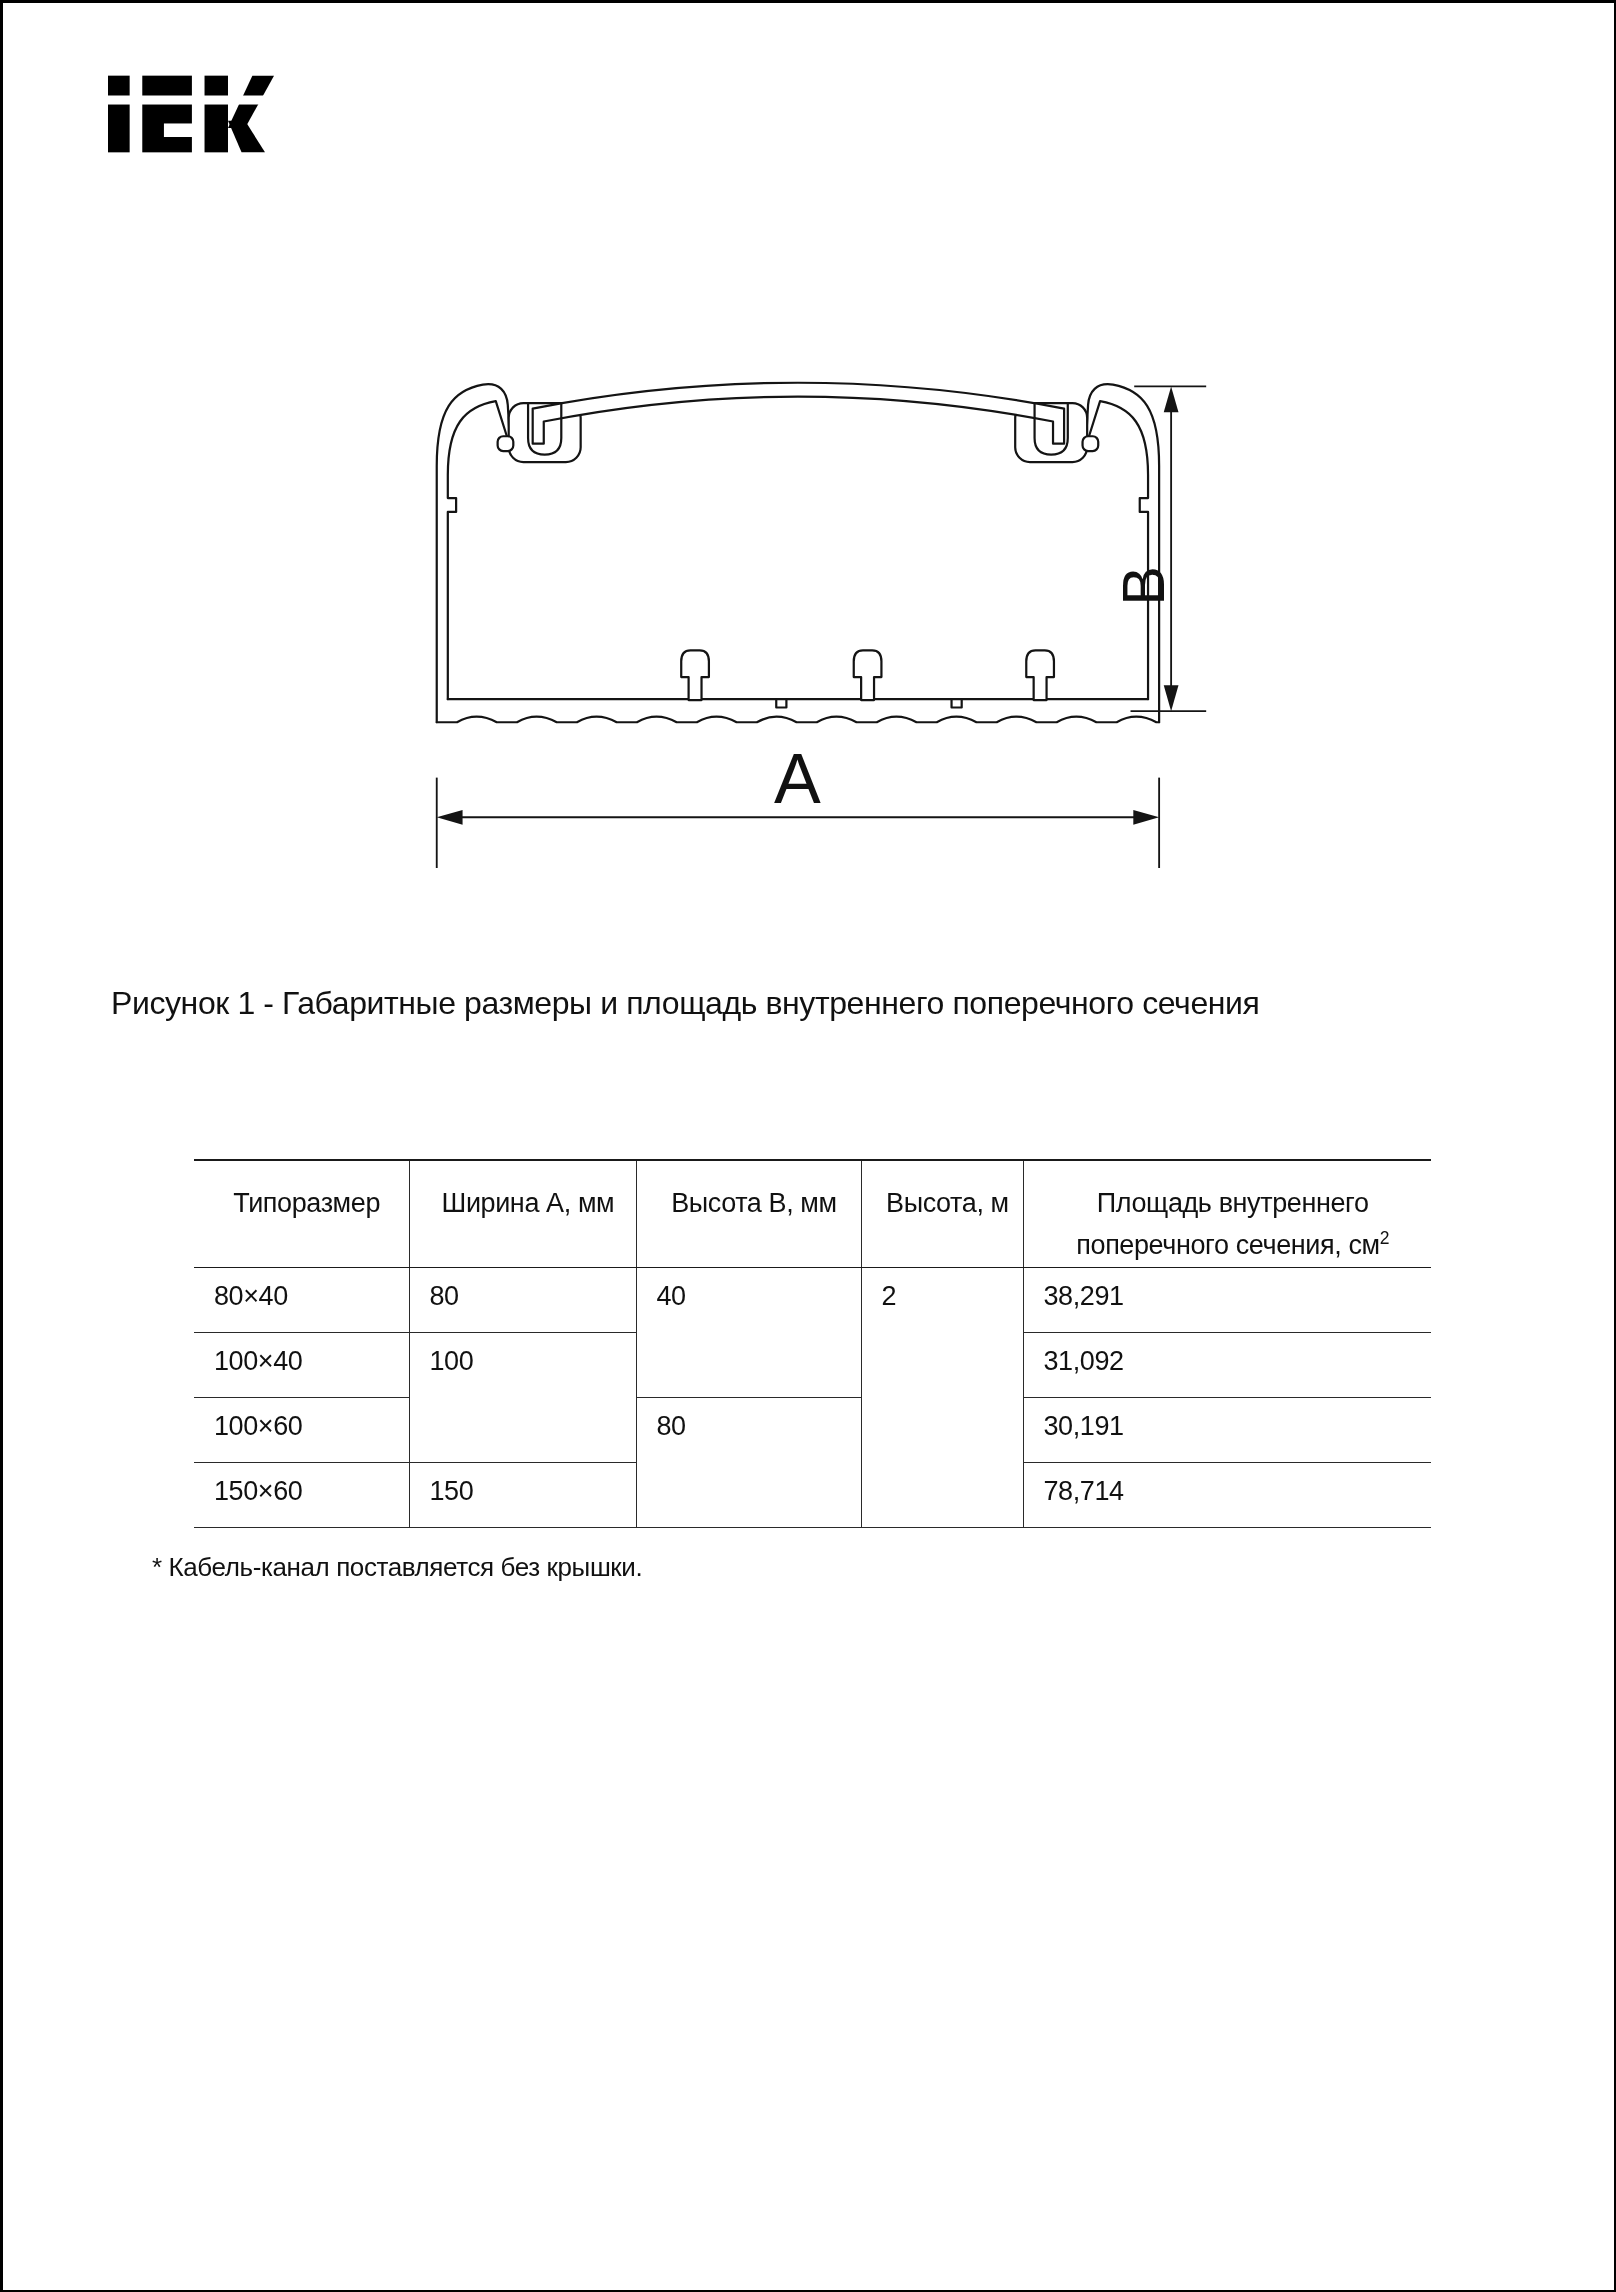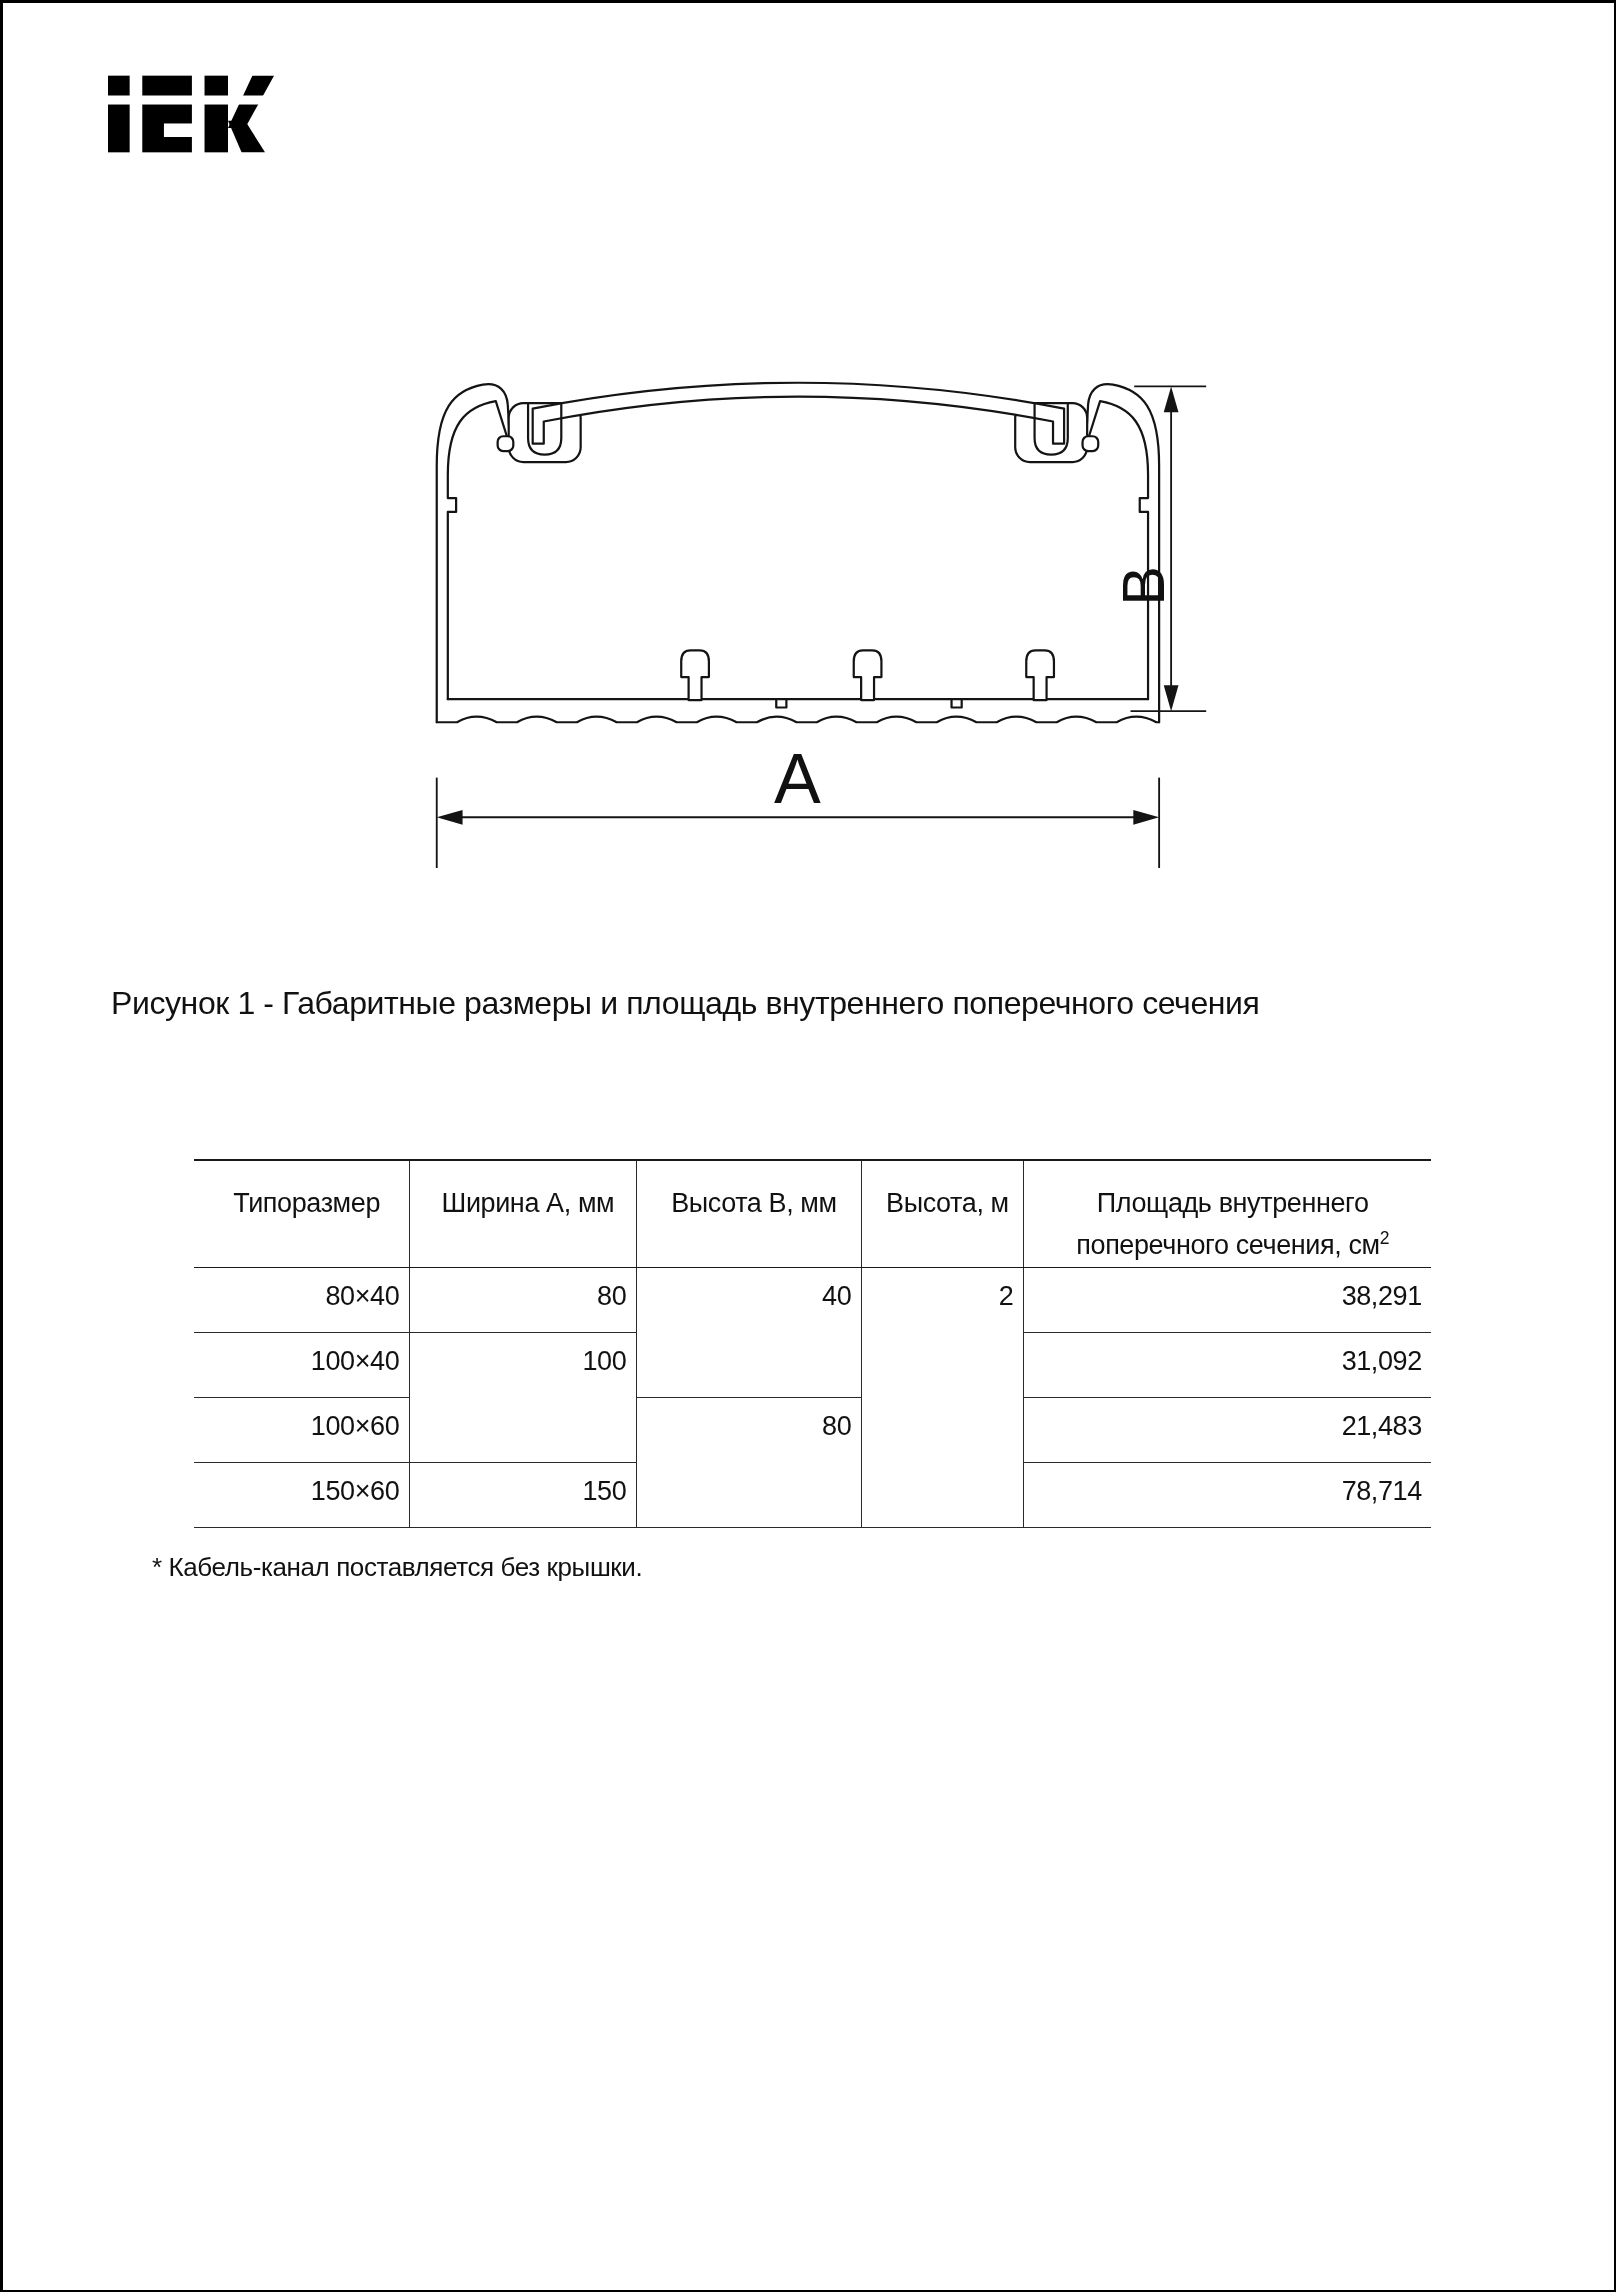"80×40" .spec-table td { text-align: right -> left }
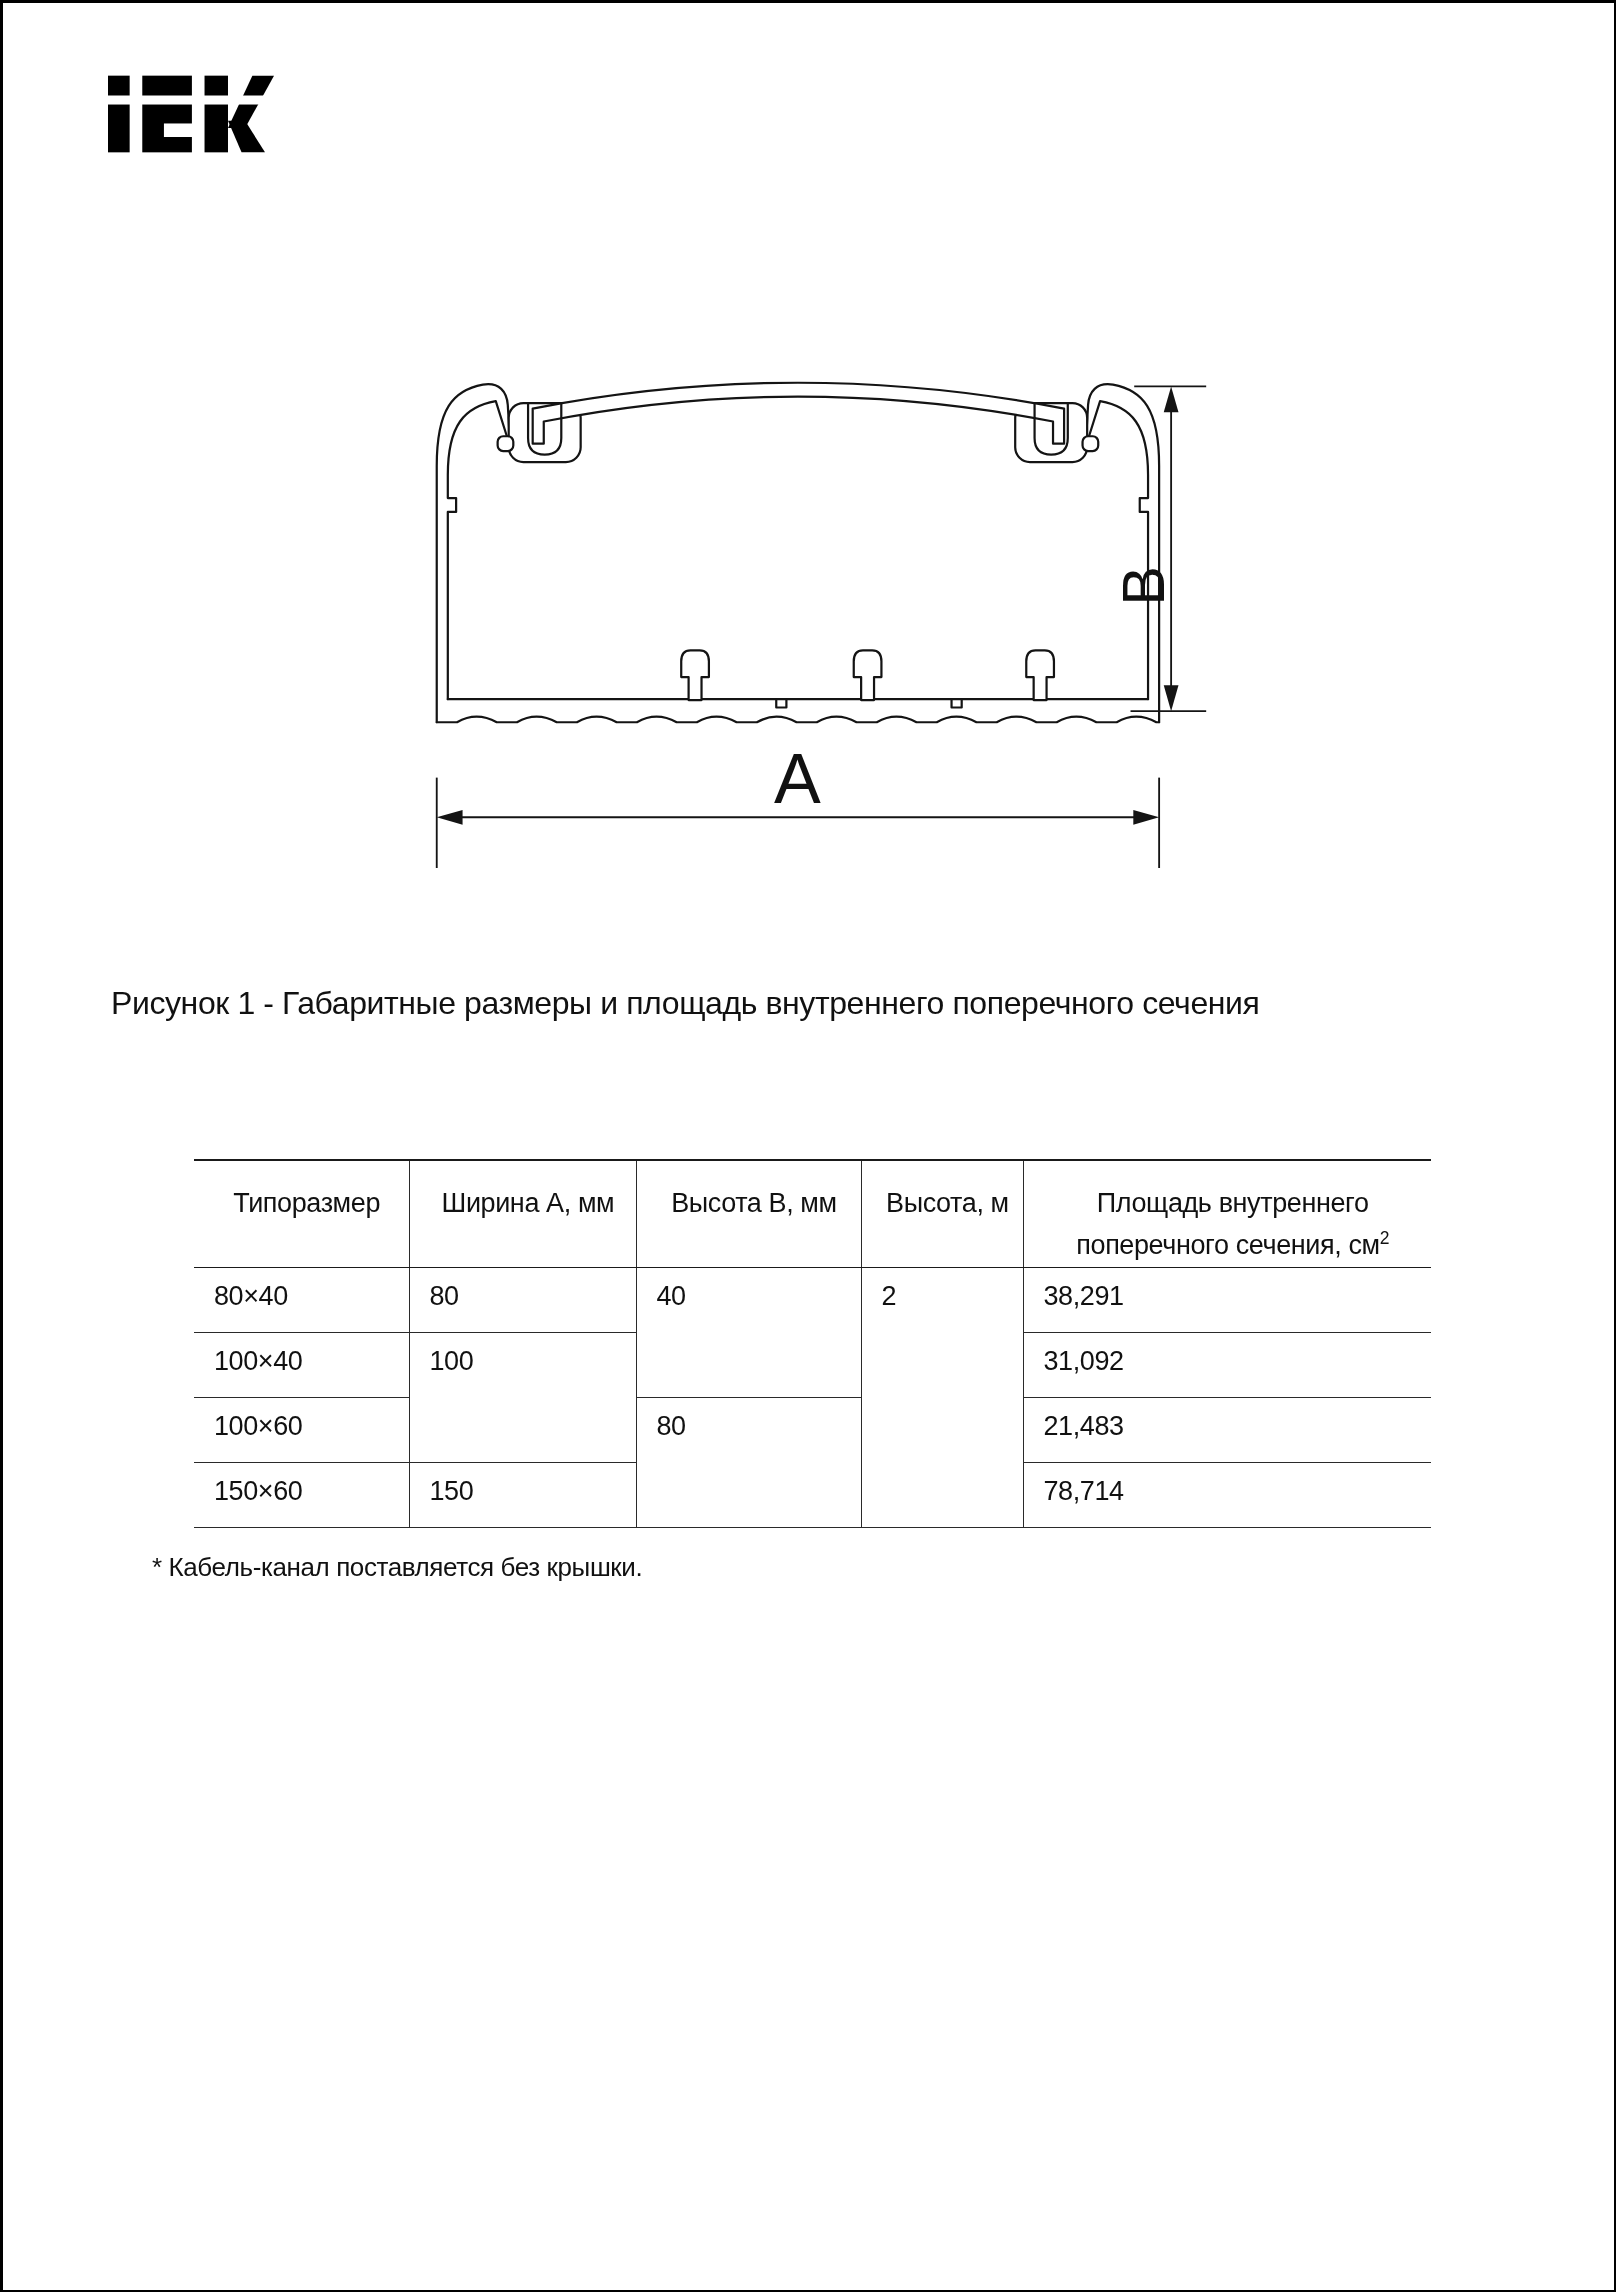"21,483" td.vline { text: 21,483 -> 30,191 }
